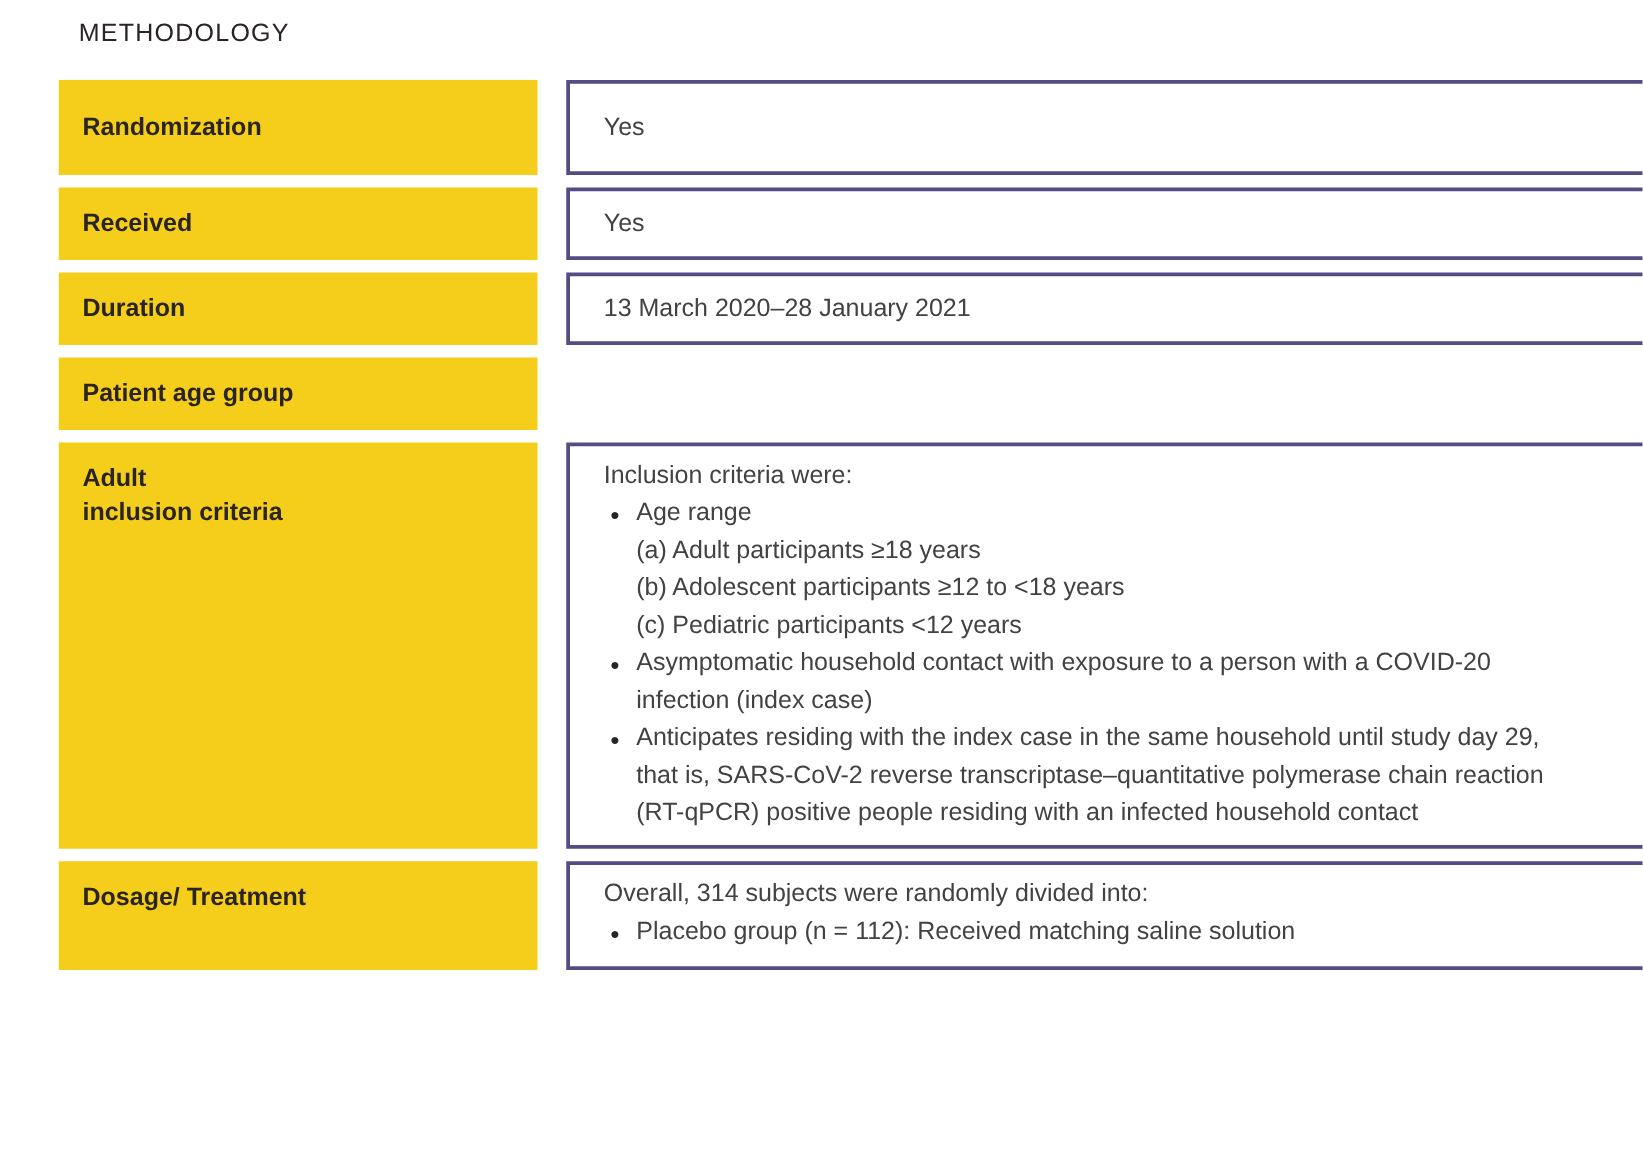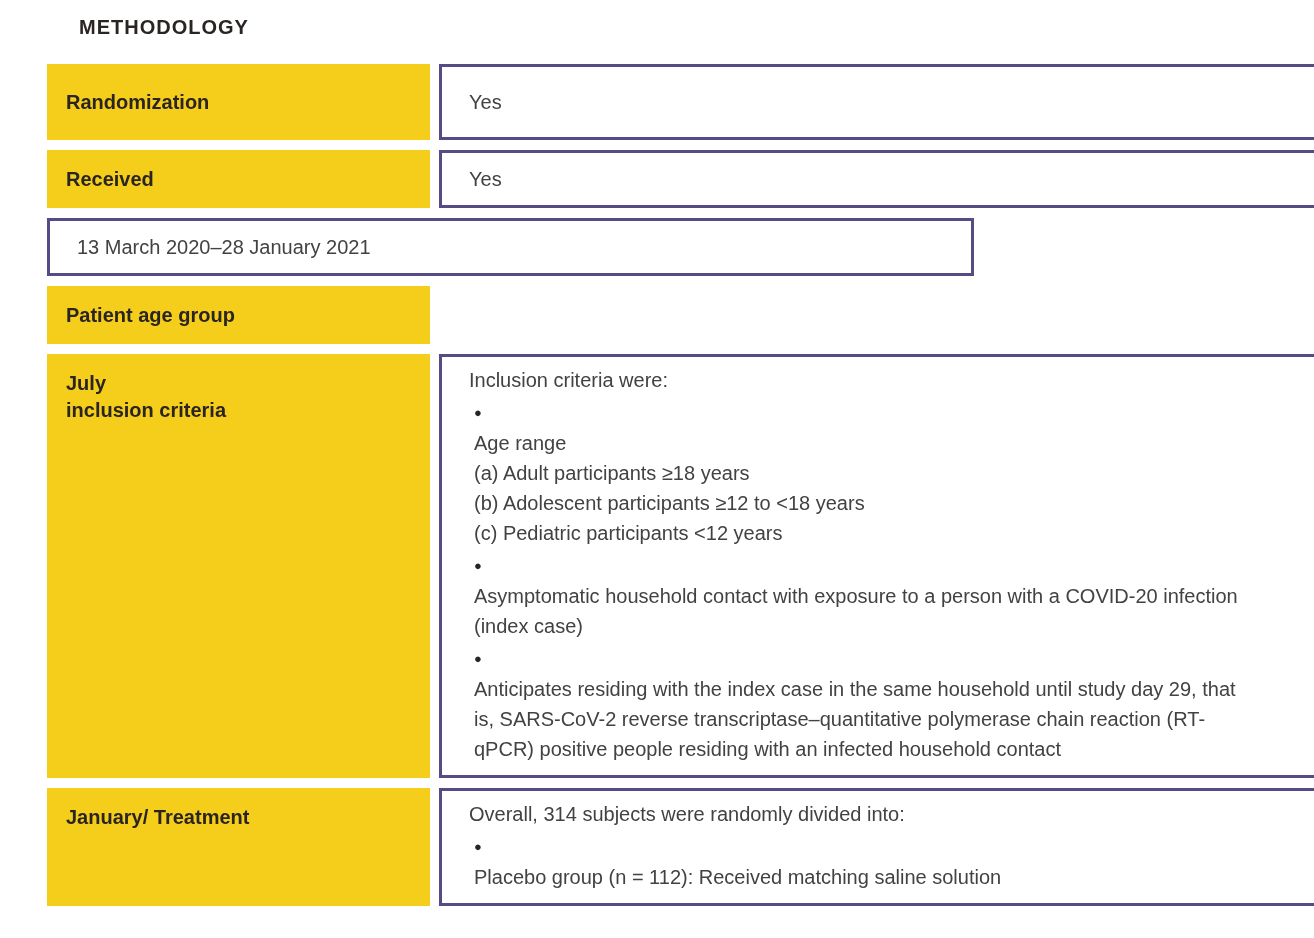"METHODOLOGY" .page-title { font-weight: bold -> normal; margin: 0 0 25px 32px -> 0 0 25px 16px }
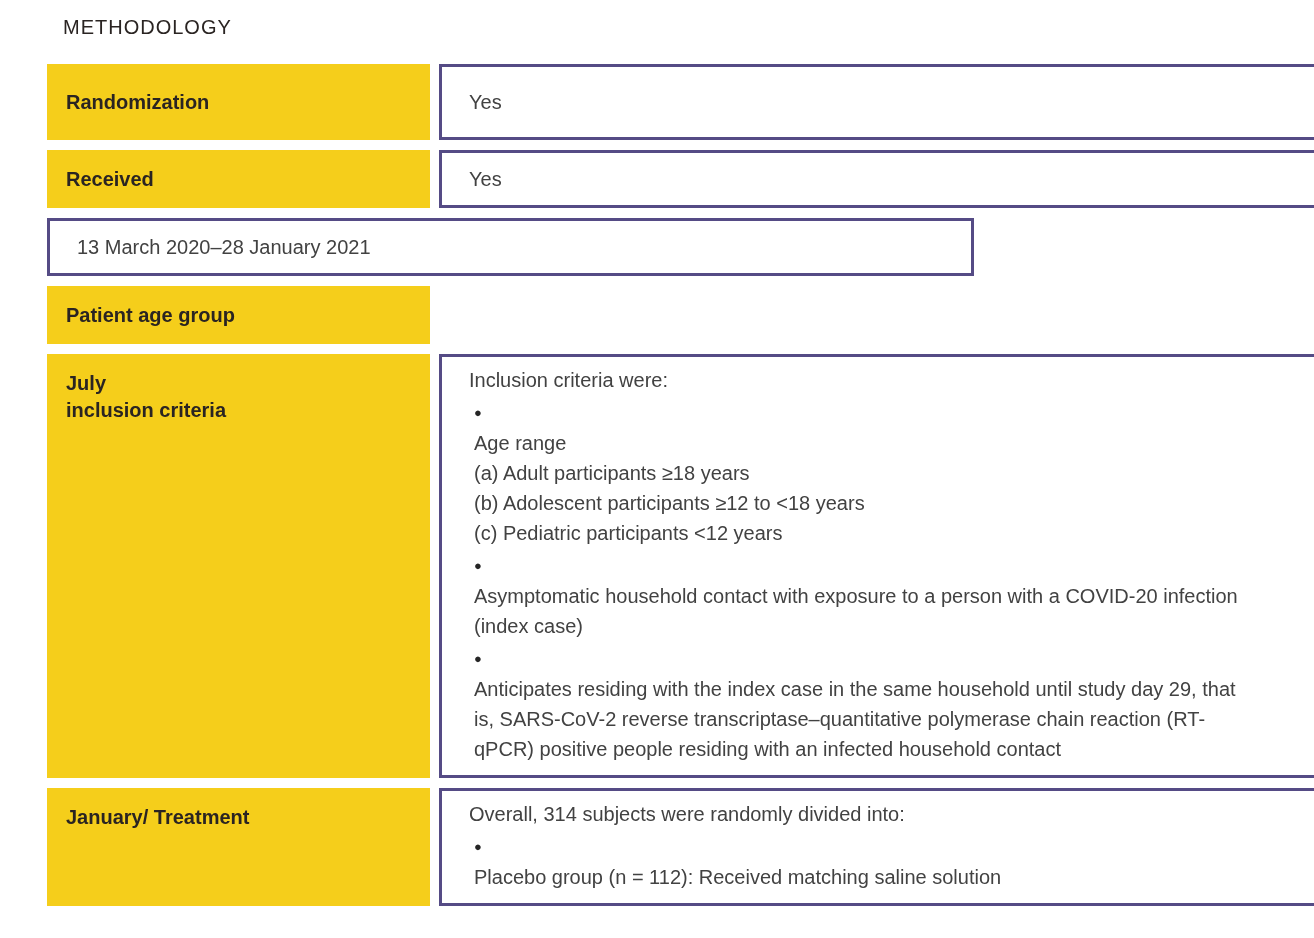"Randomization" .row { gap: 9px -> 23px }
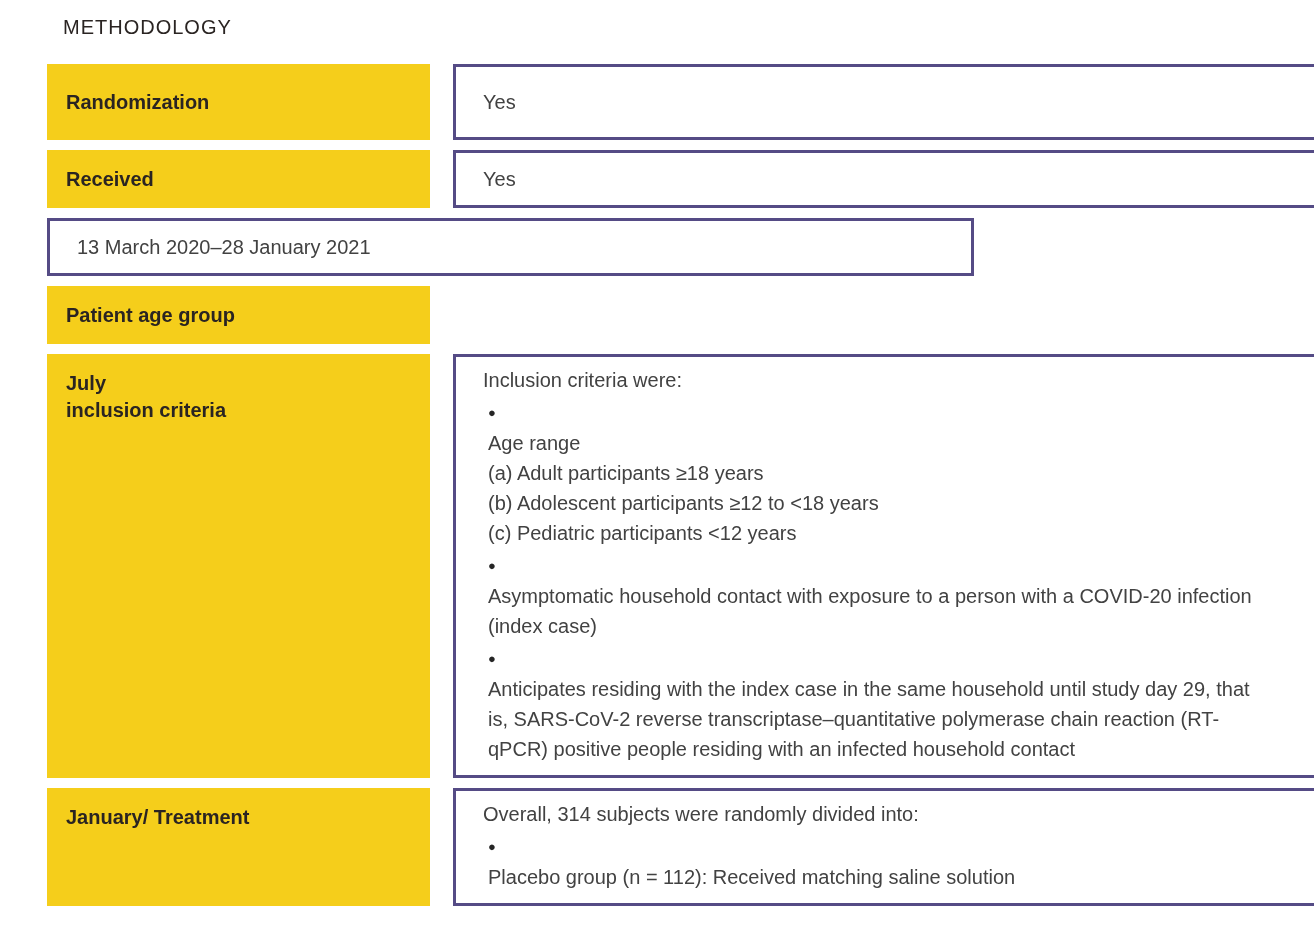"Duration" div.label-cell { html: none -> <div> <div>Duration</div> </div> }
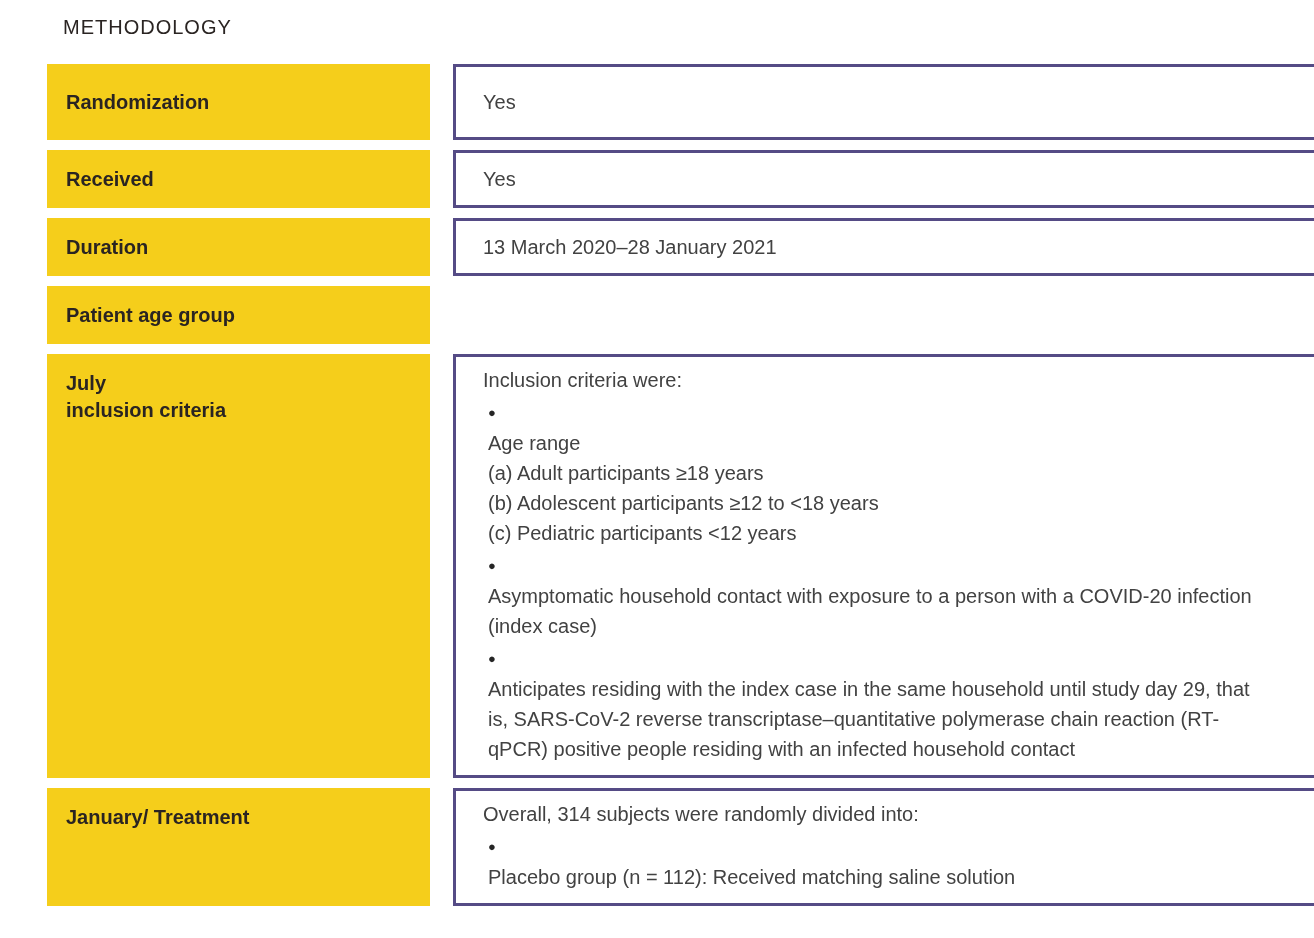"July" div.label-line { text: July -> Adult }
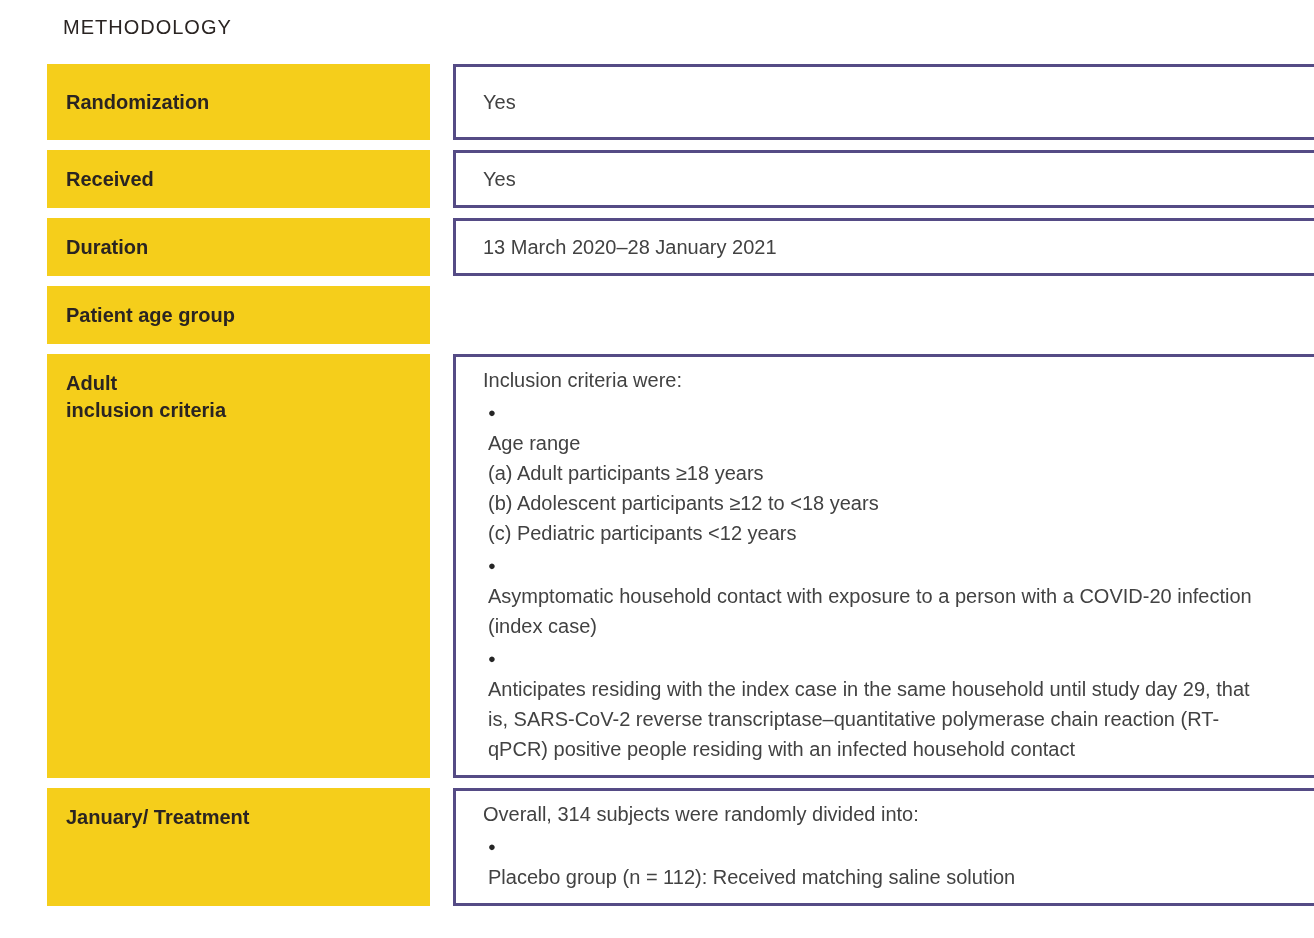"Age range" li.bullet-item { flex-direction: column -> none }
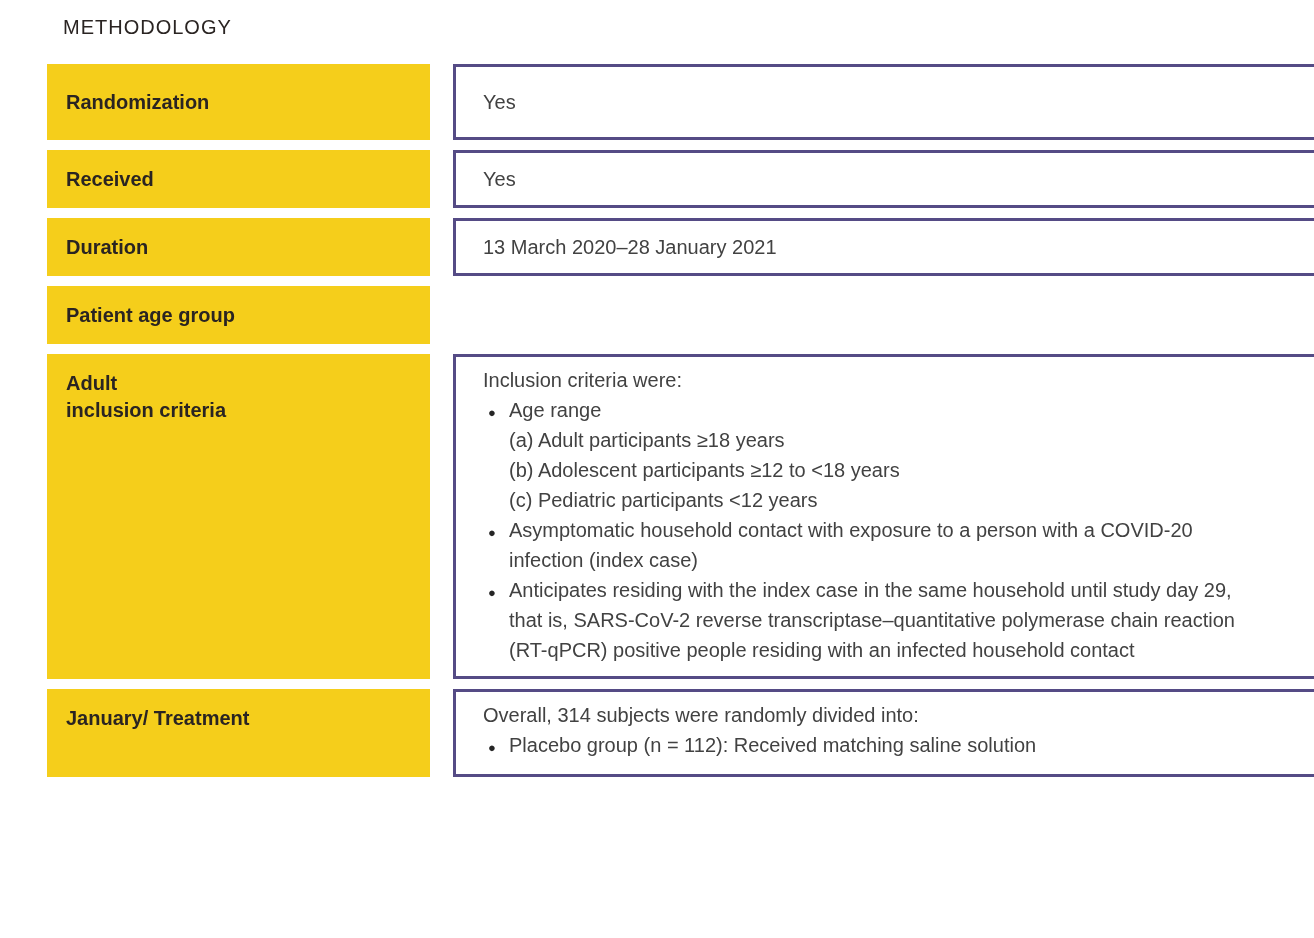"January/ Treatment" div.label-line { text: January/ -> Dosage/ }
